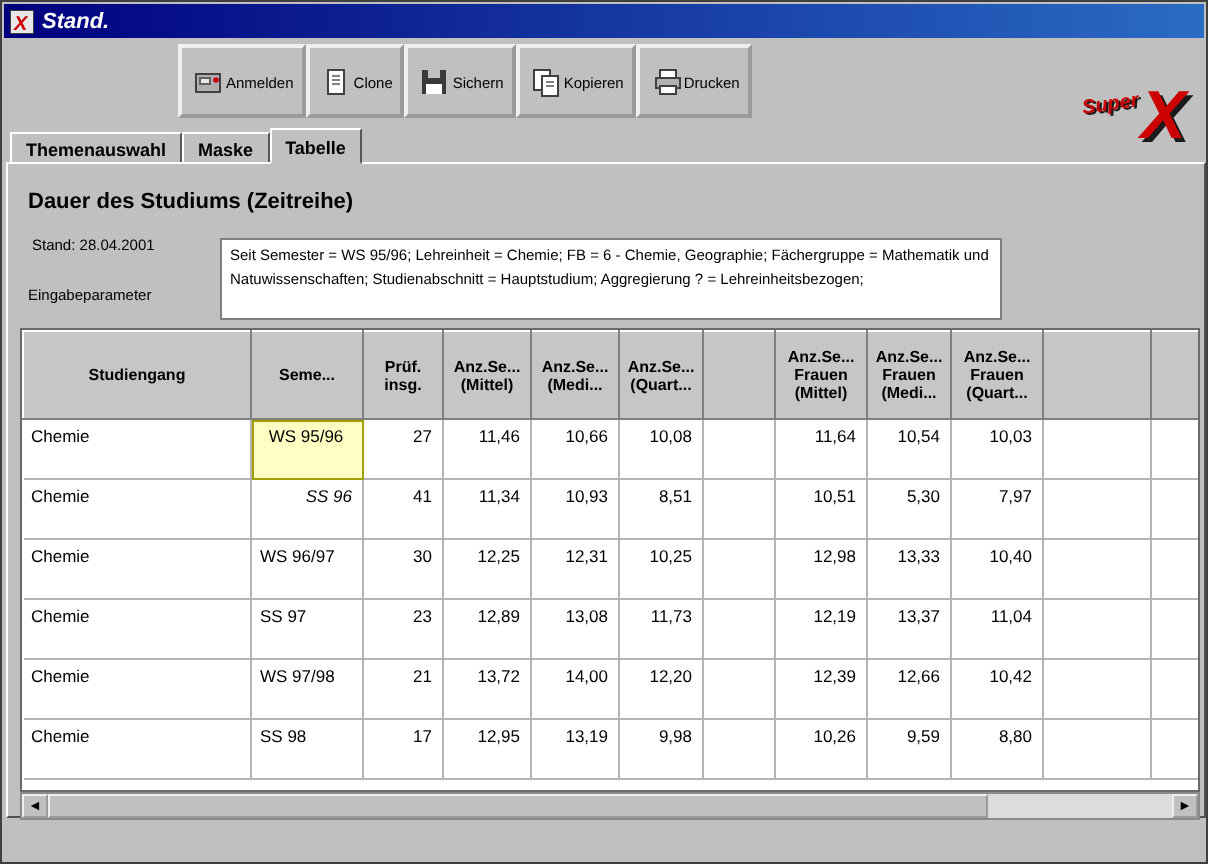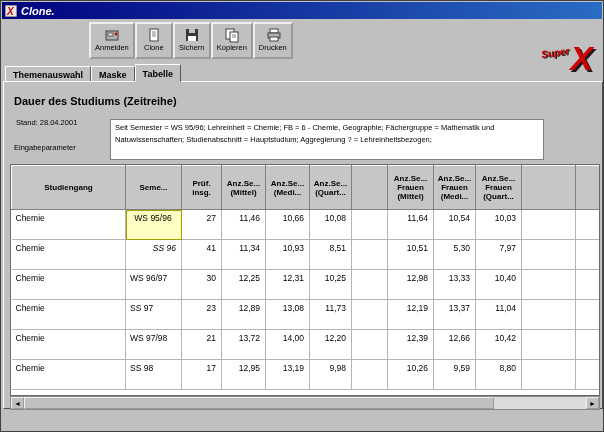"Clone." span.title { text: Clone -> Stand }
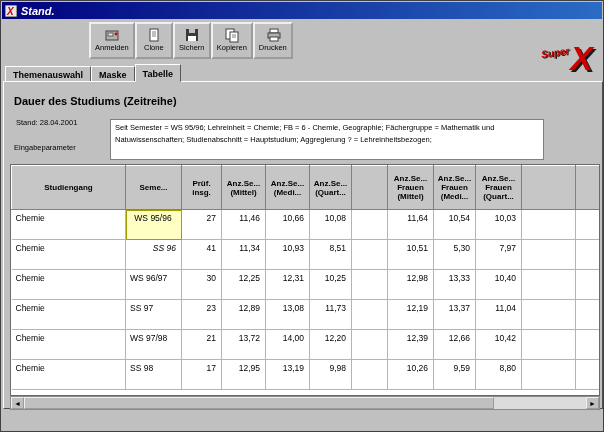"Anmelden" .tbtn { flex-direction: column -> none }
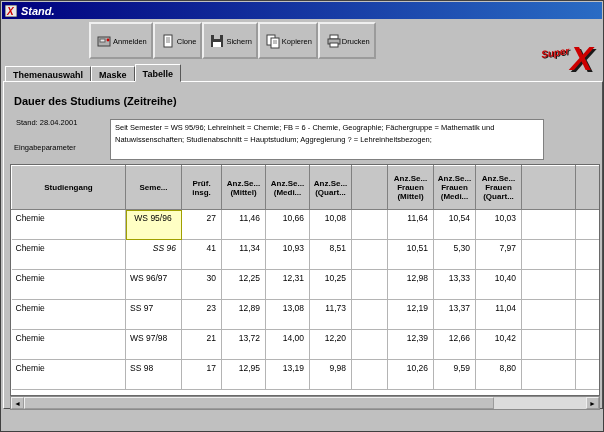"Seit Semester = WS 95/96;" .parambox { width: 434px -> 391px }
